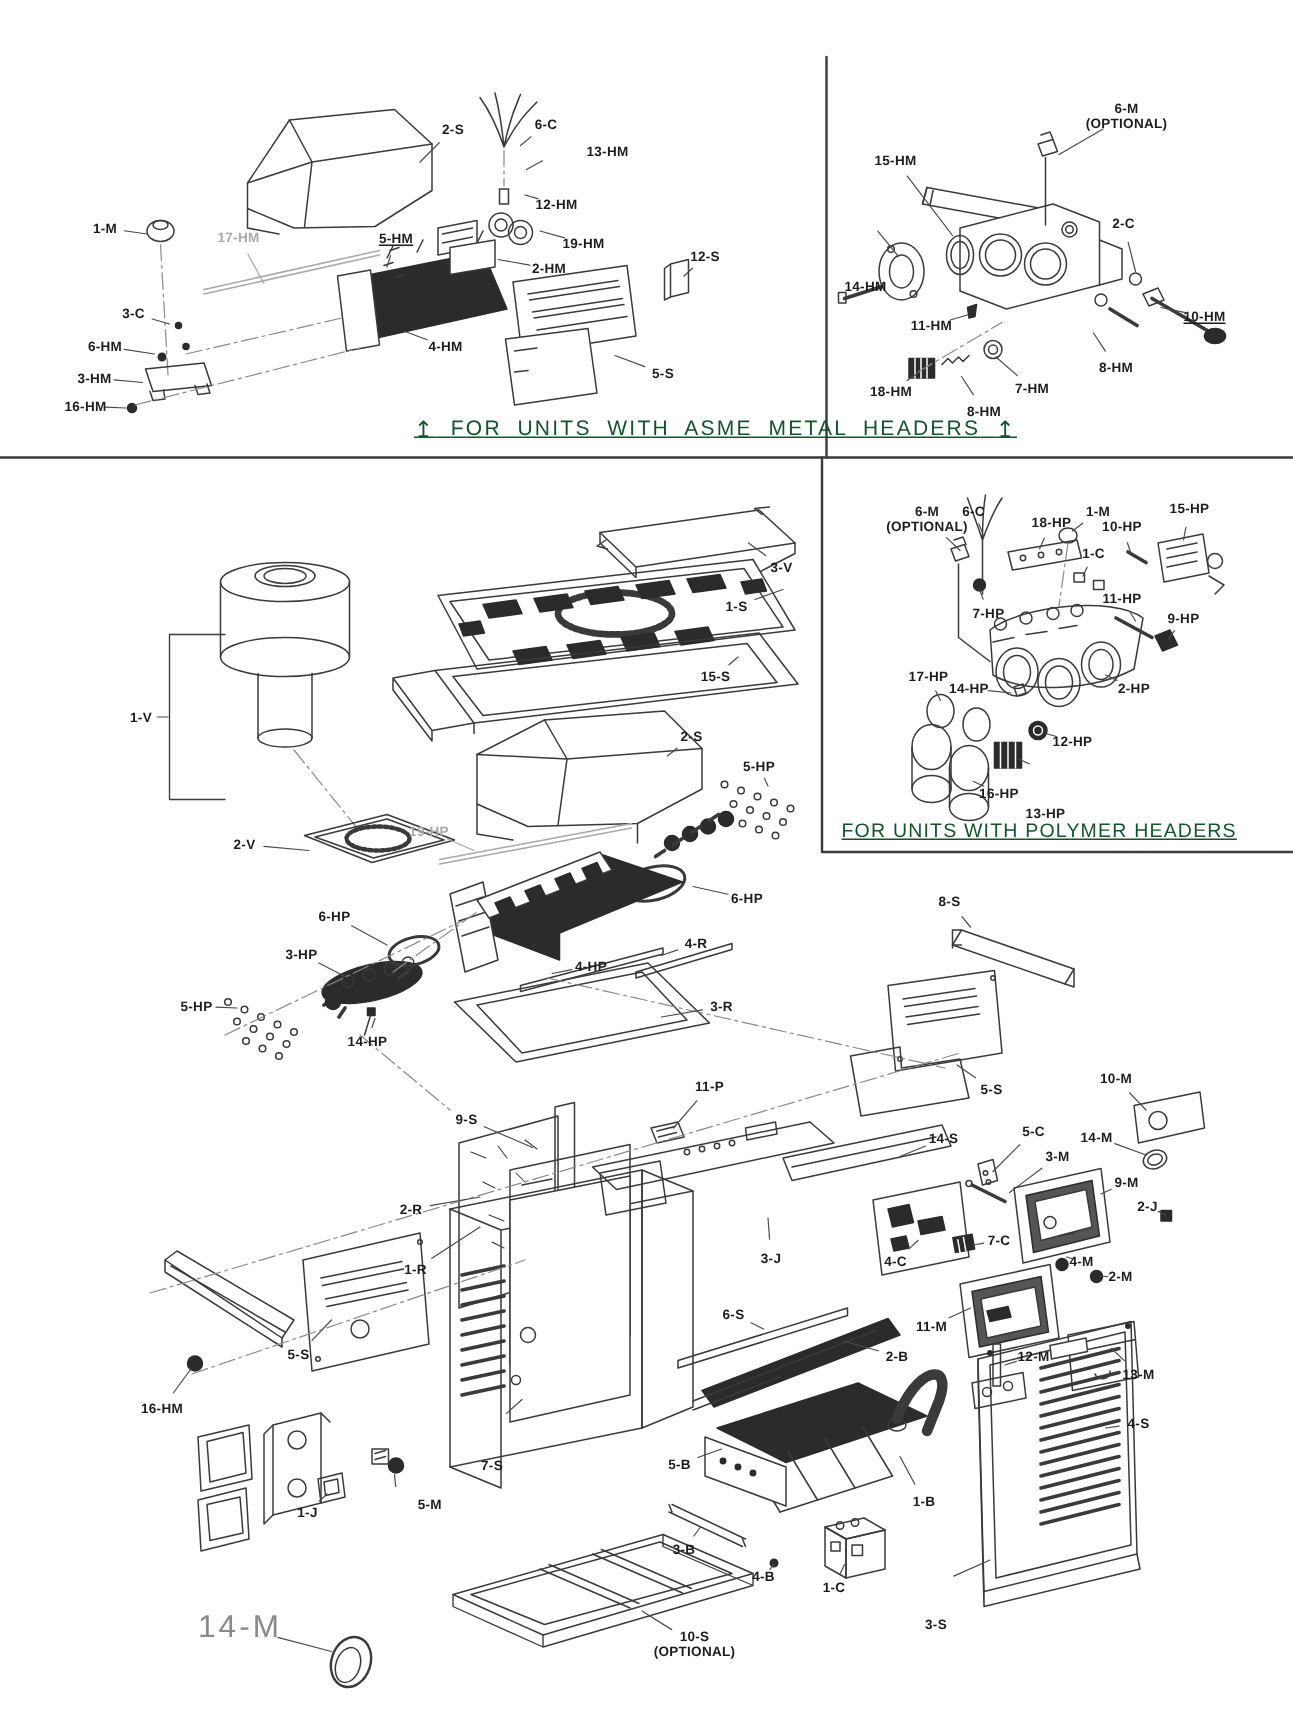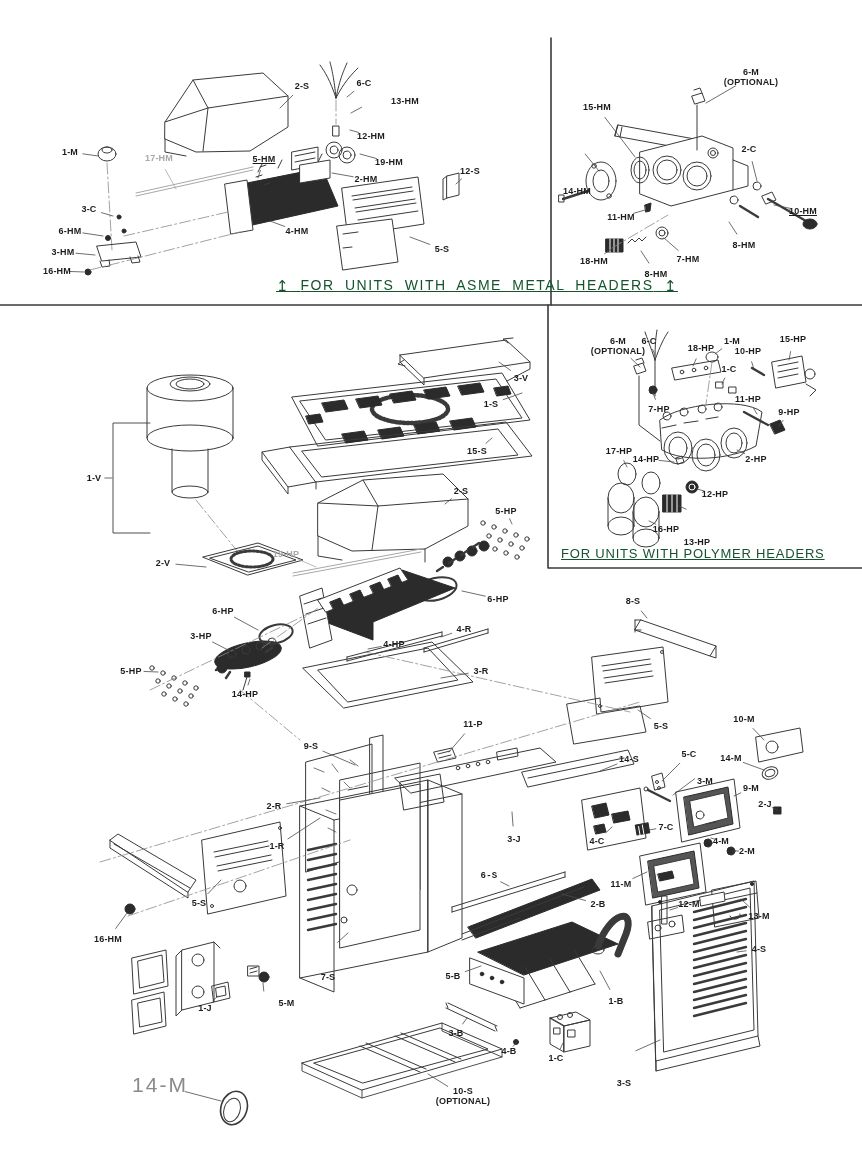"3-M" div.callout { margin-top: 10px -> none }
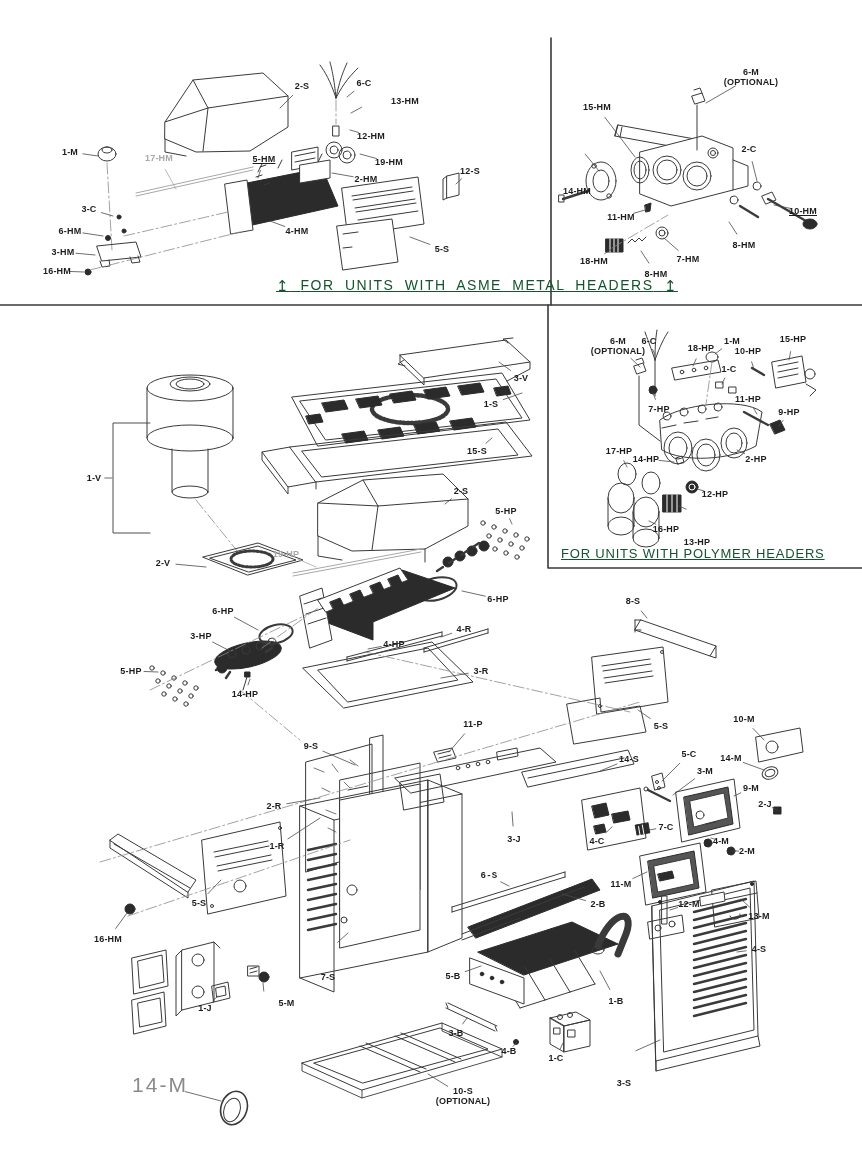"6-S" div.callout { font-family: Liberation Mono, monospace -> none }
